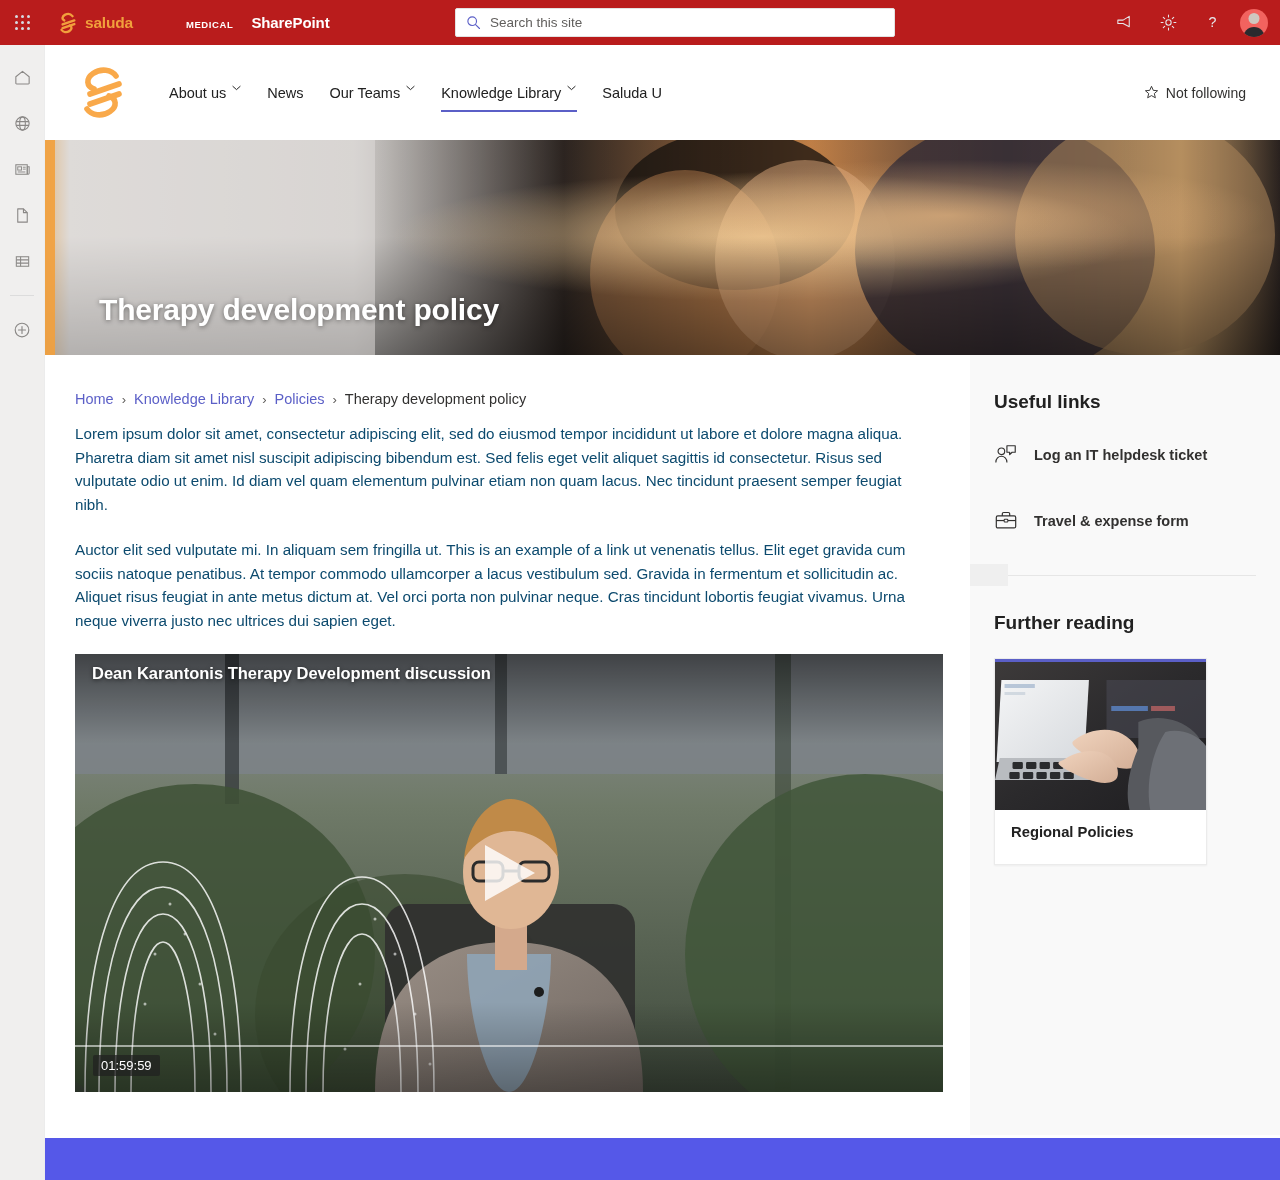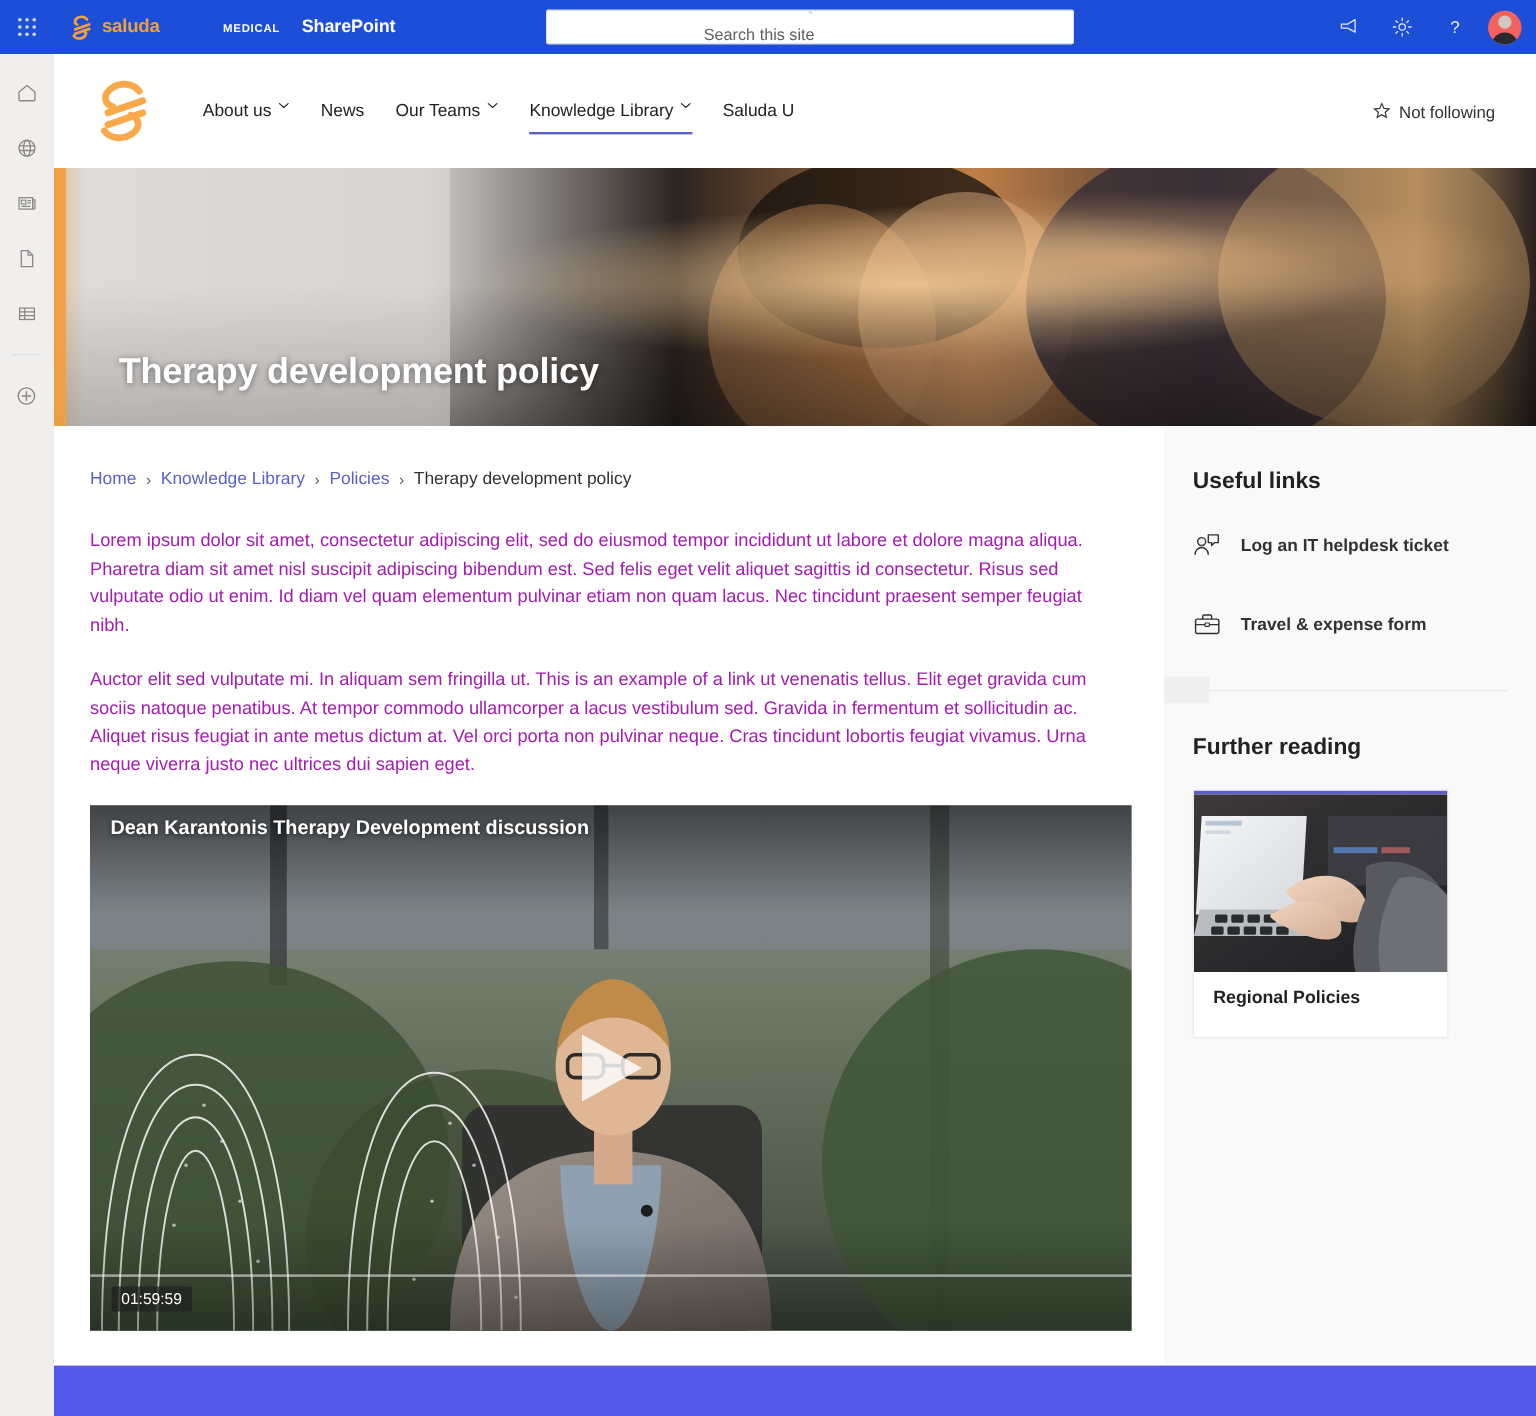"saluda" .suite-bar { background: #1d4ed8 -> #b91c1c }
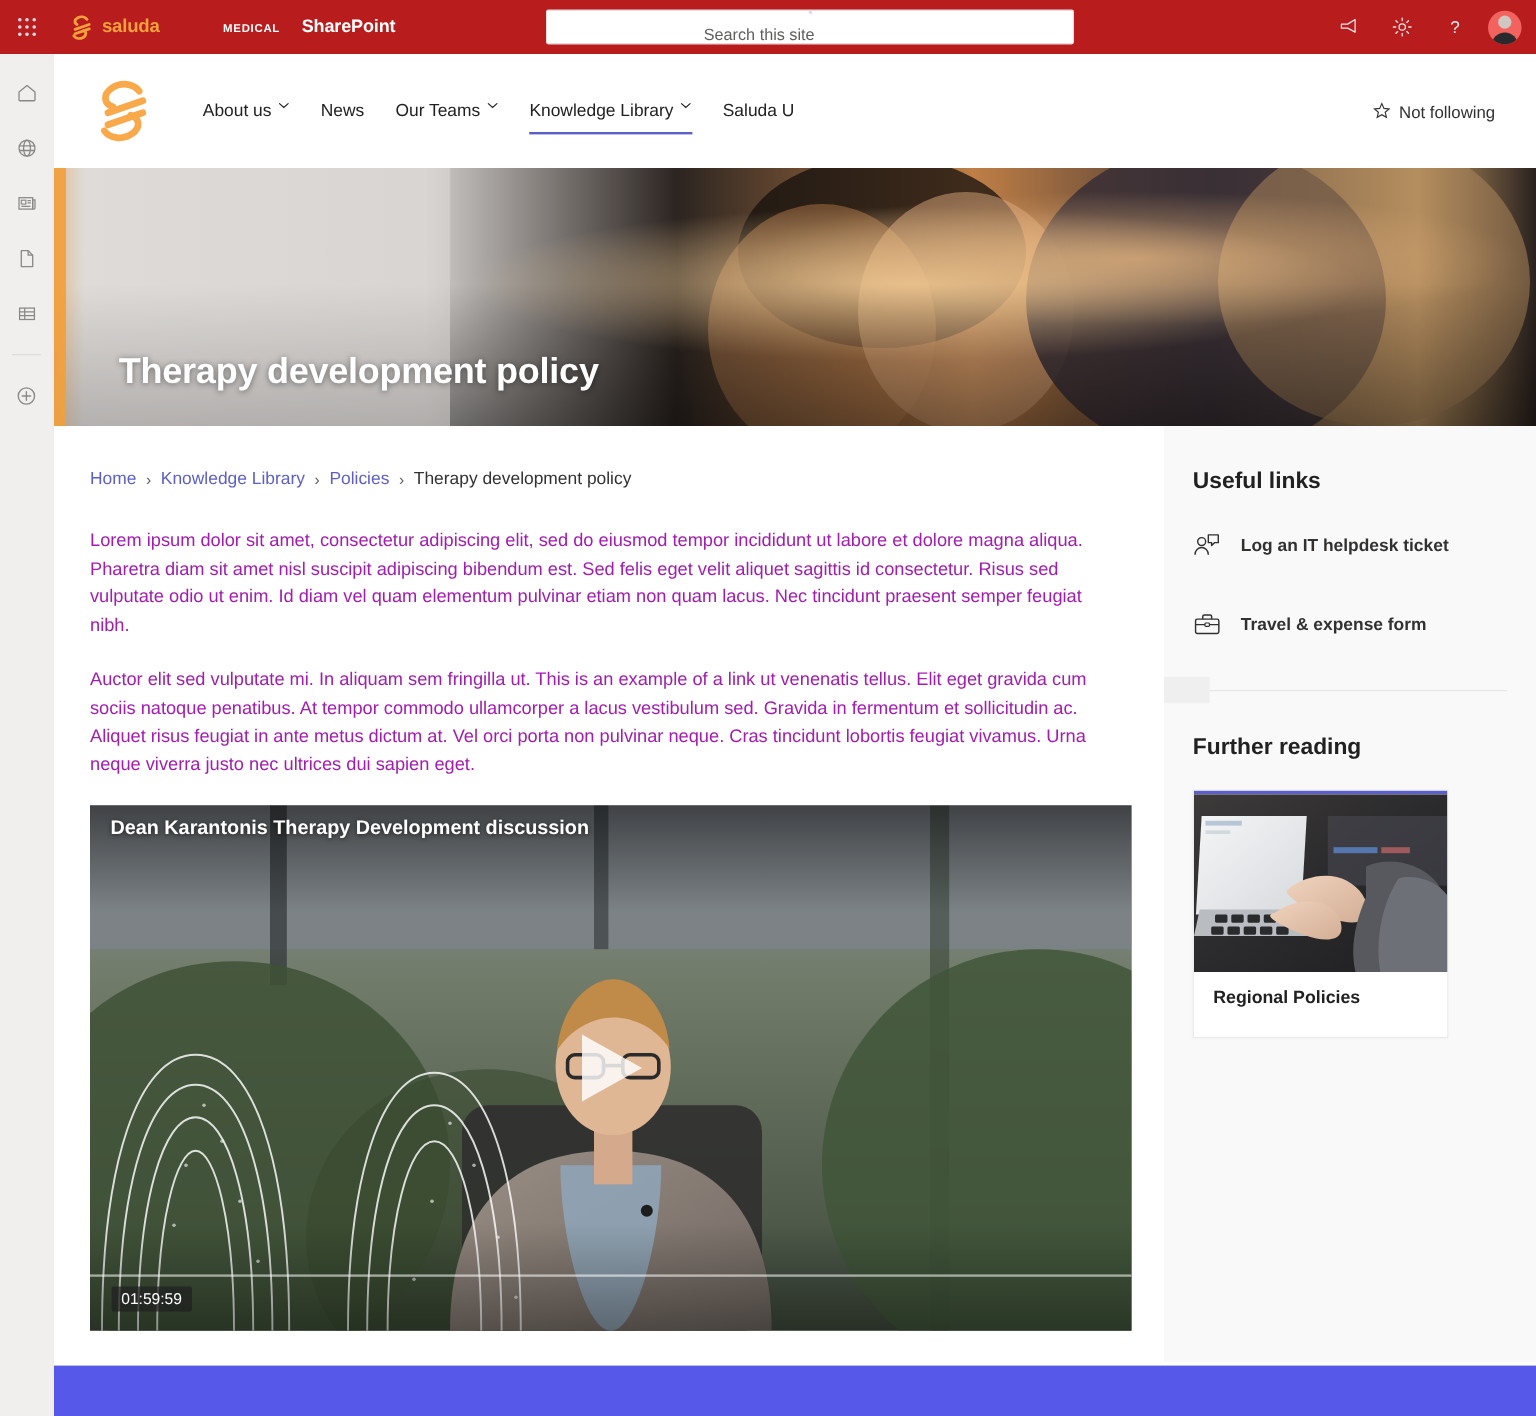"Search this site" .search-box { flex-direction: column -> none }
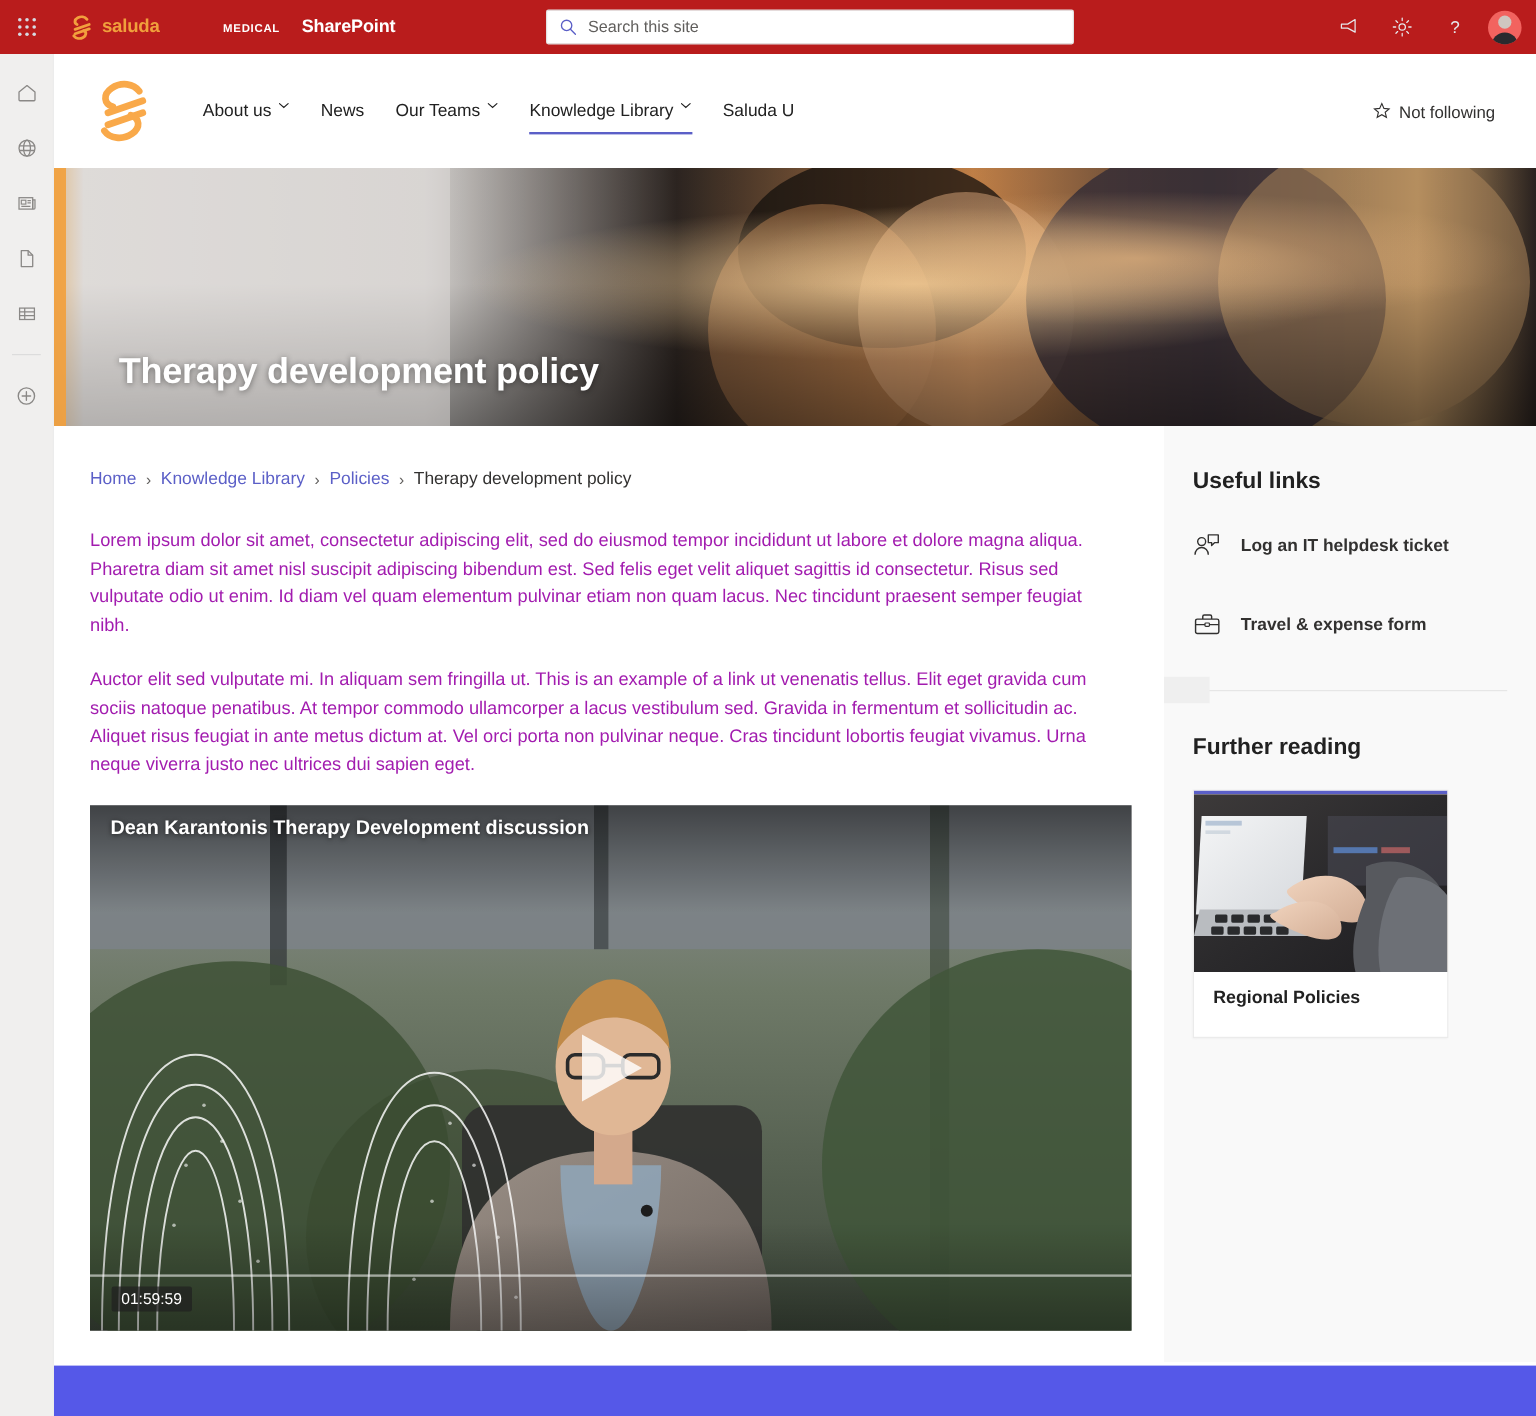"Home" .crumbs { margin-bottom: 32px -> 15px }
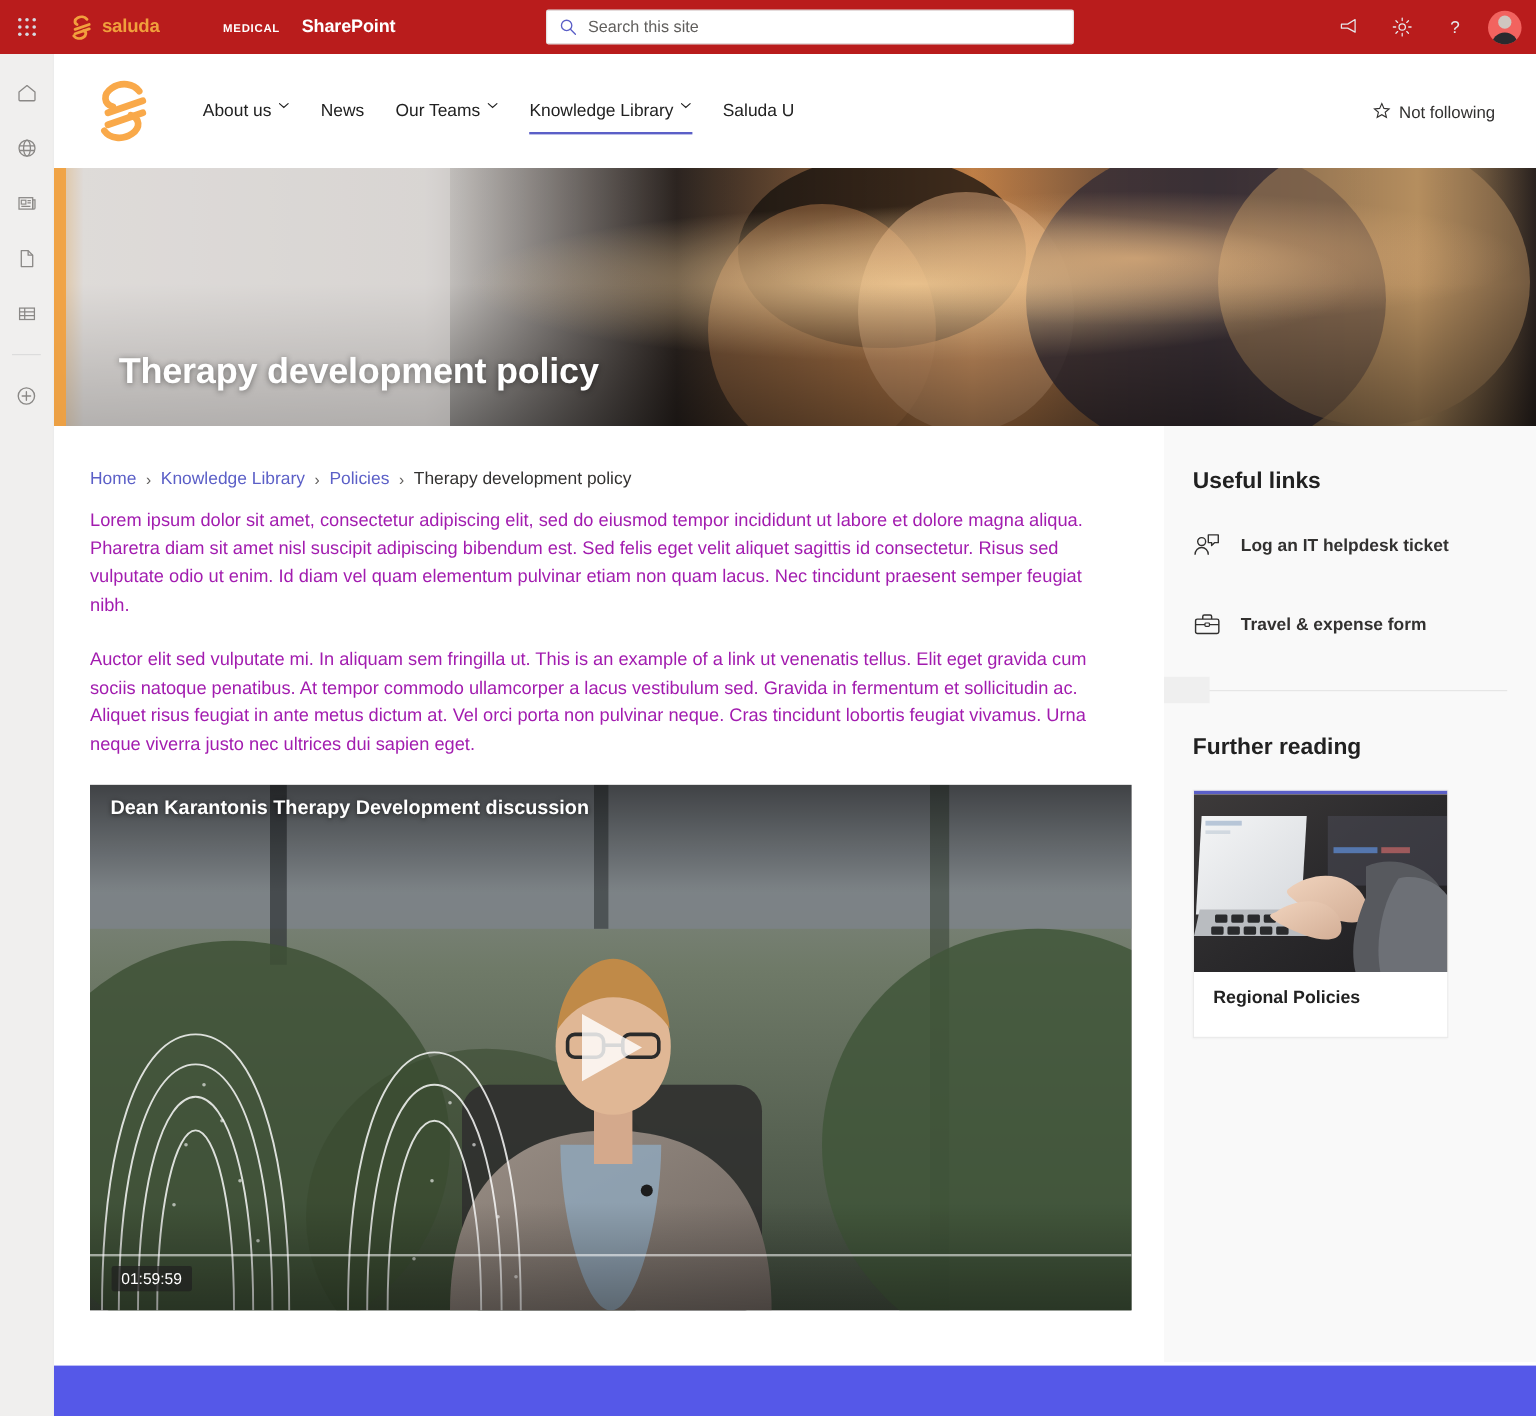"Lorem ipsum dolor sit amet," .para { color: #a21caf -> #0c4a6e }
